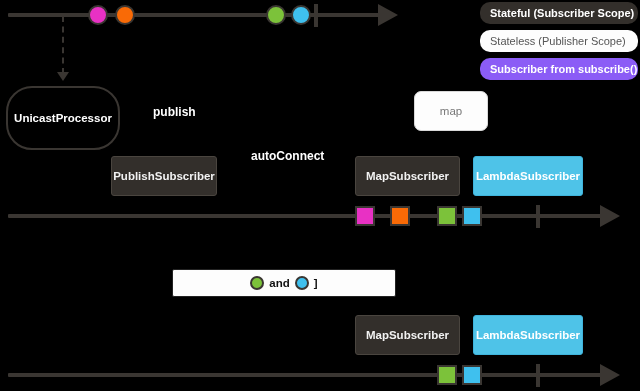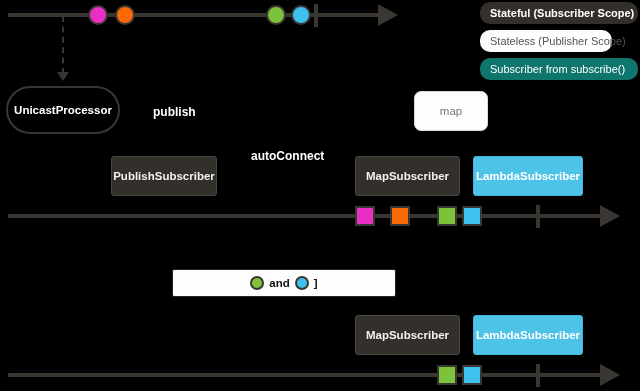"Stateless (Publisher Scope)" div.legend-item { width: 132px -> 158px }
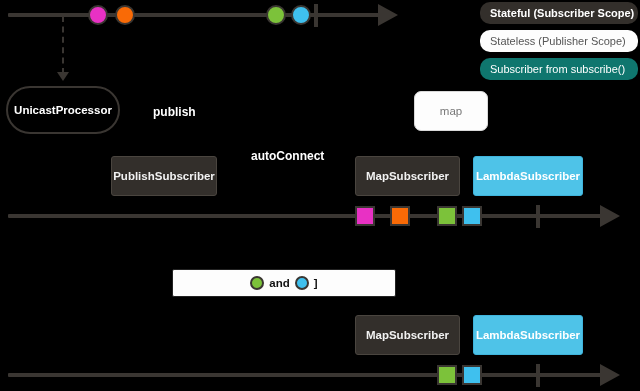"Subscriber from subscribe()" .lg-sub { background: #0f766e -> #8b5cf6; font-weight: normal -> bold }
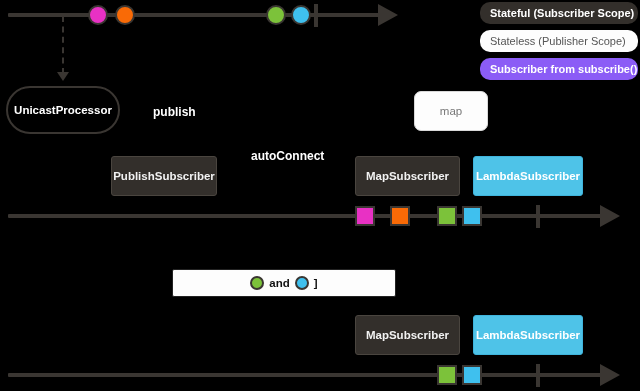"UnicastProcessor" div.processor { height: 48px -> 64px }
